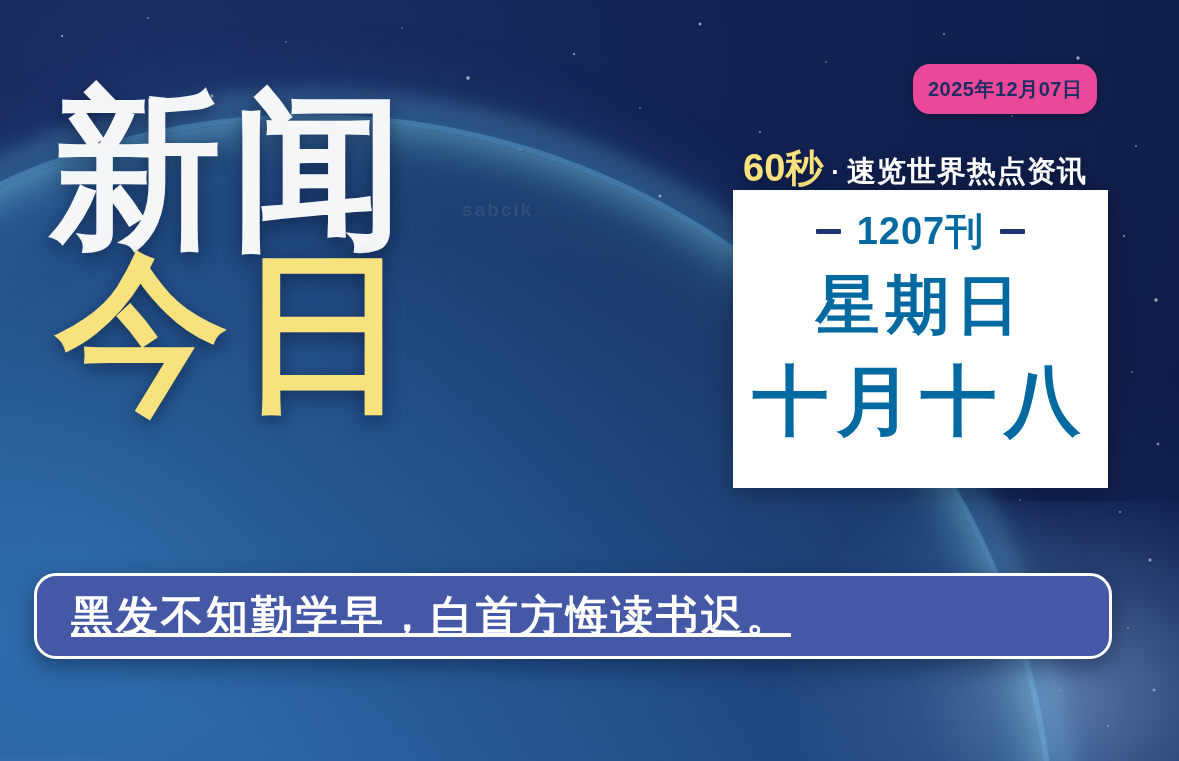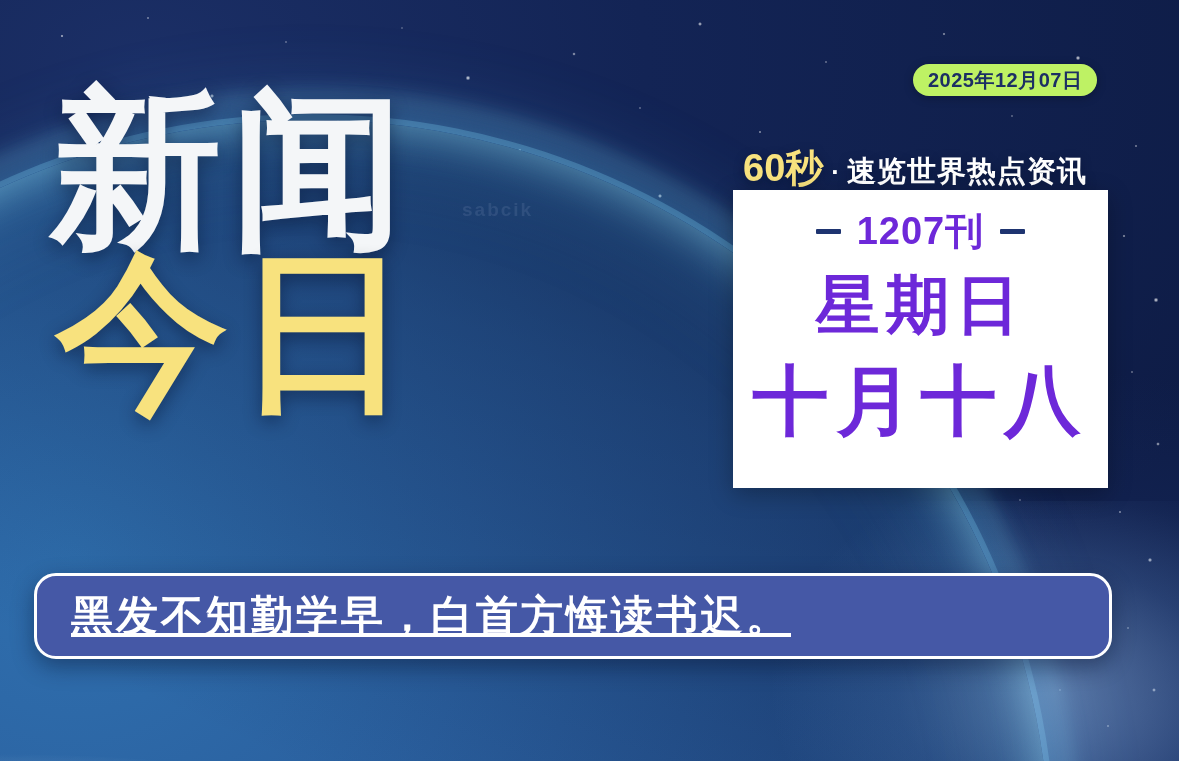"2025年12月07日" .date-pill { background: #bef264 -> #ec4899; height: 32px -> 50px }
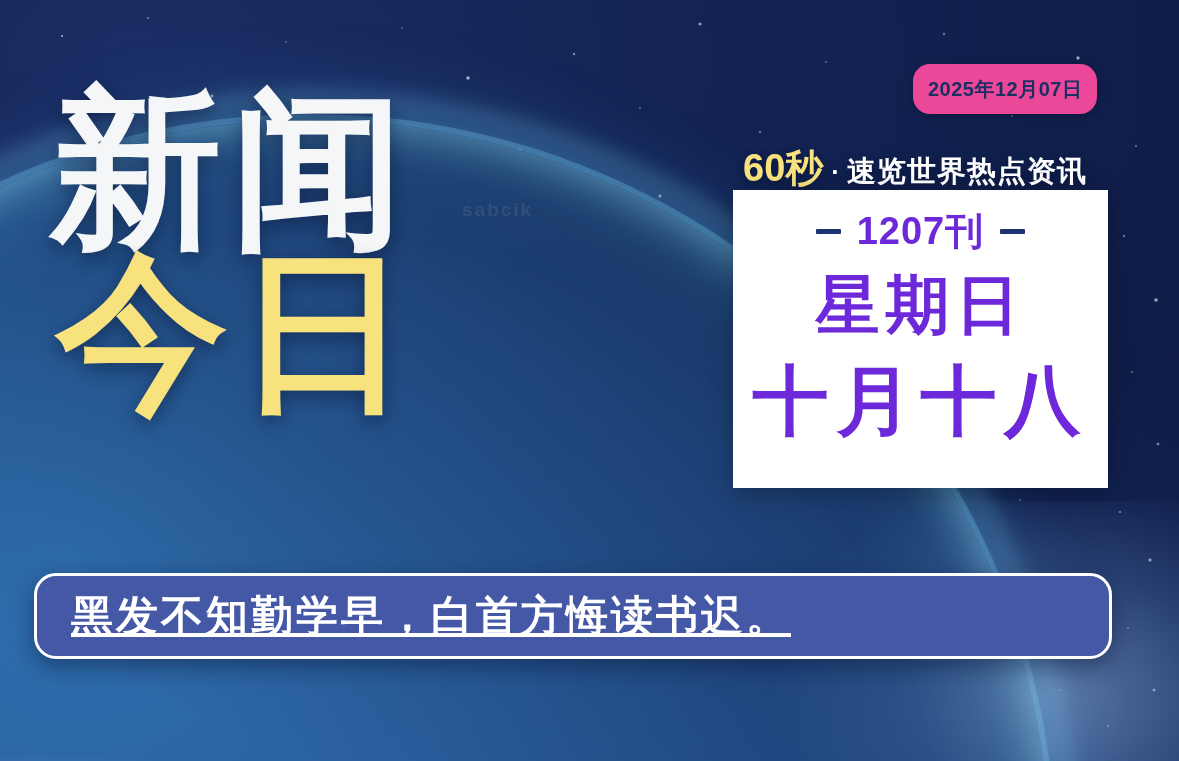"1207刊" .card { color: #6d28d9 -> #0369a1 }
